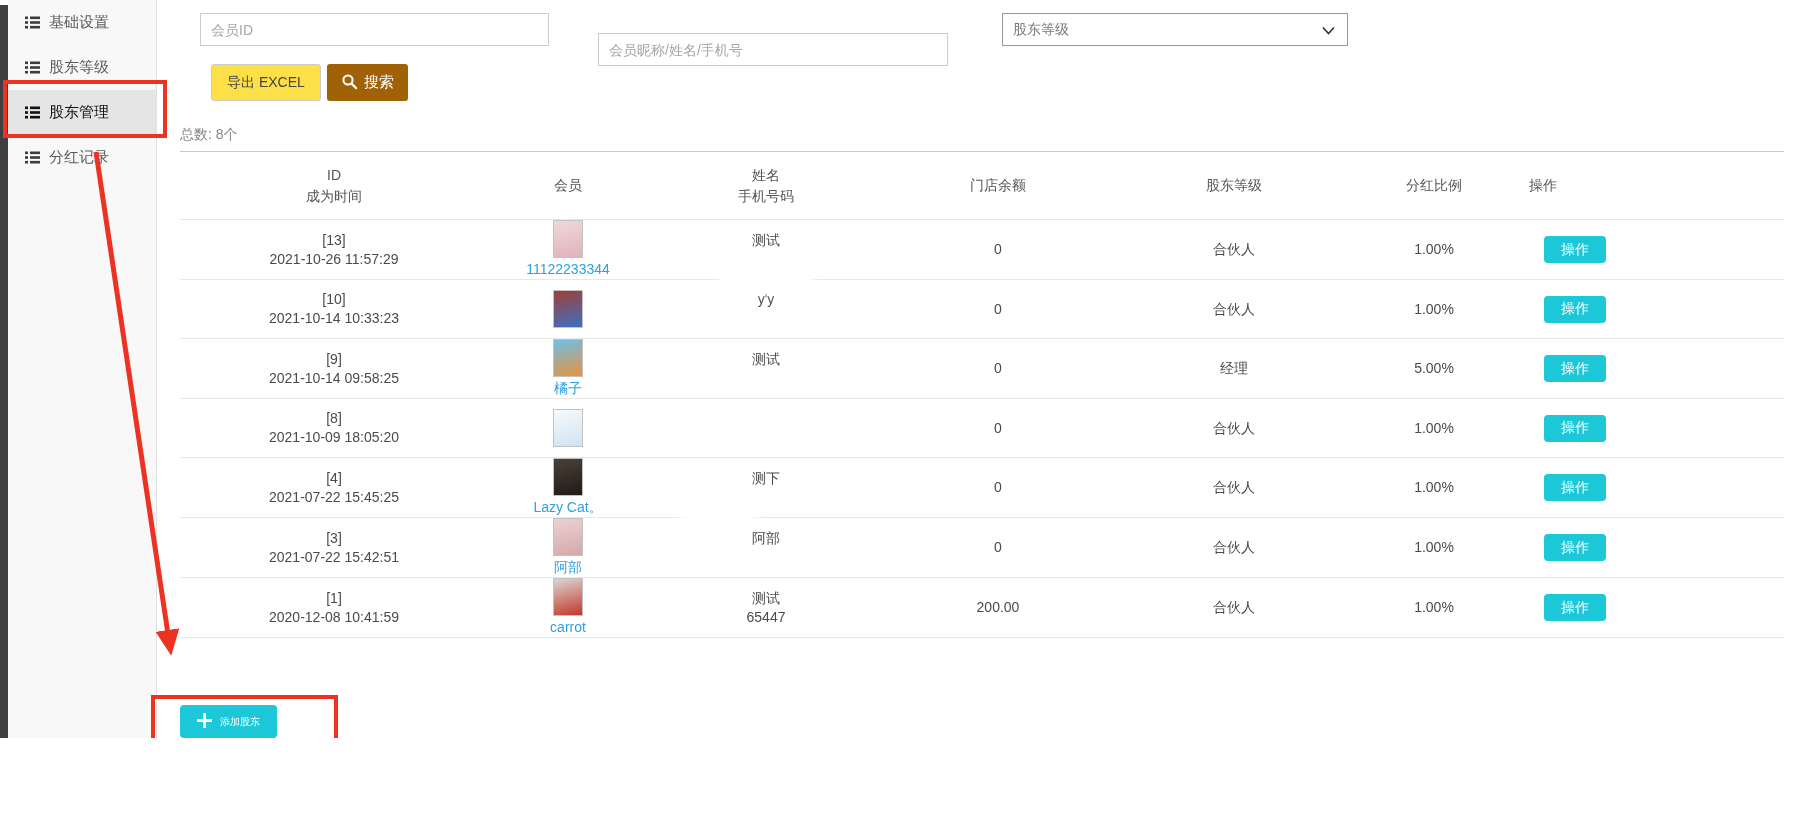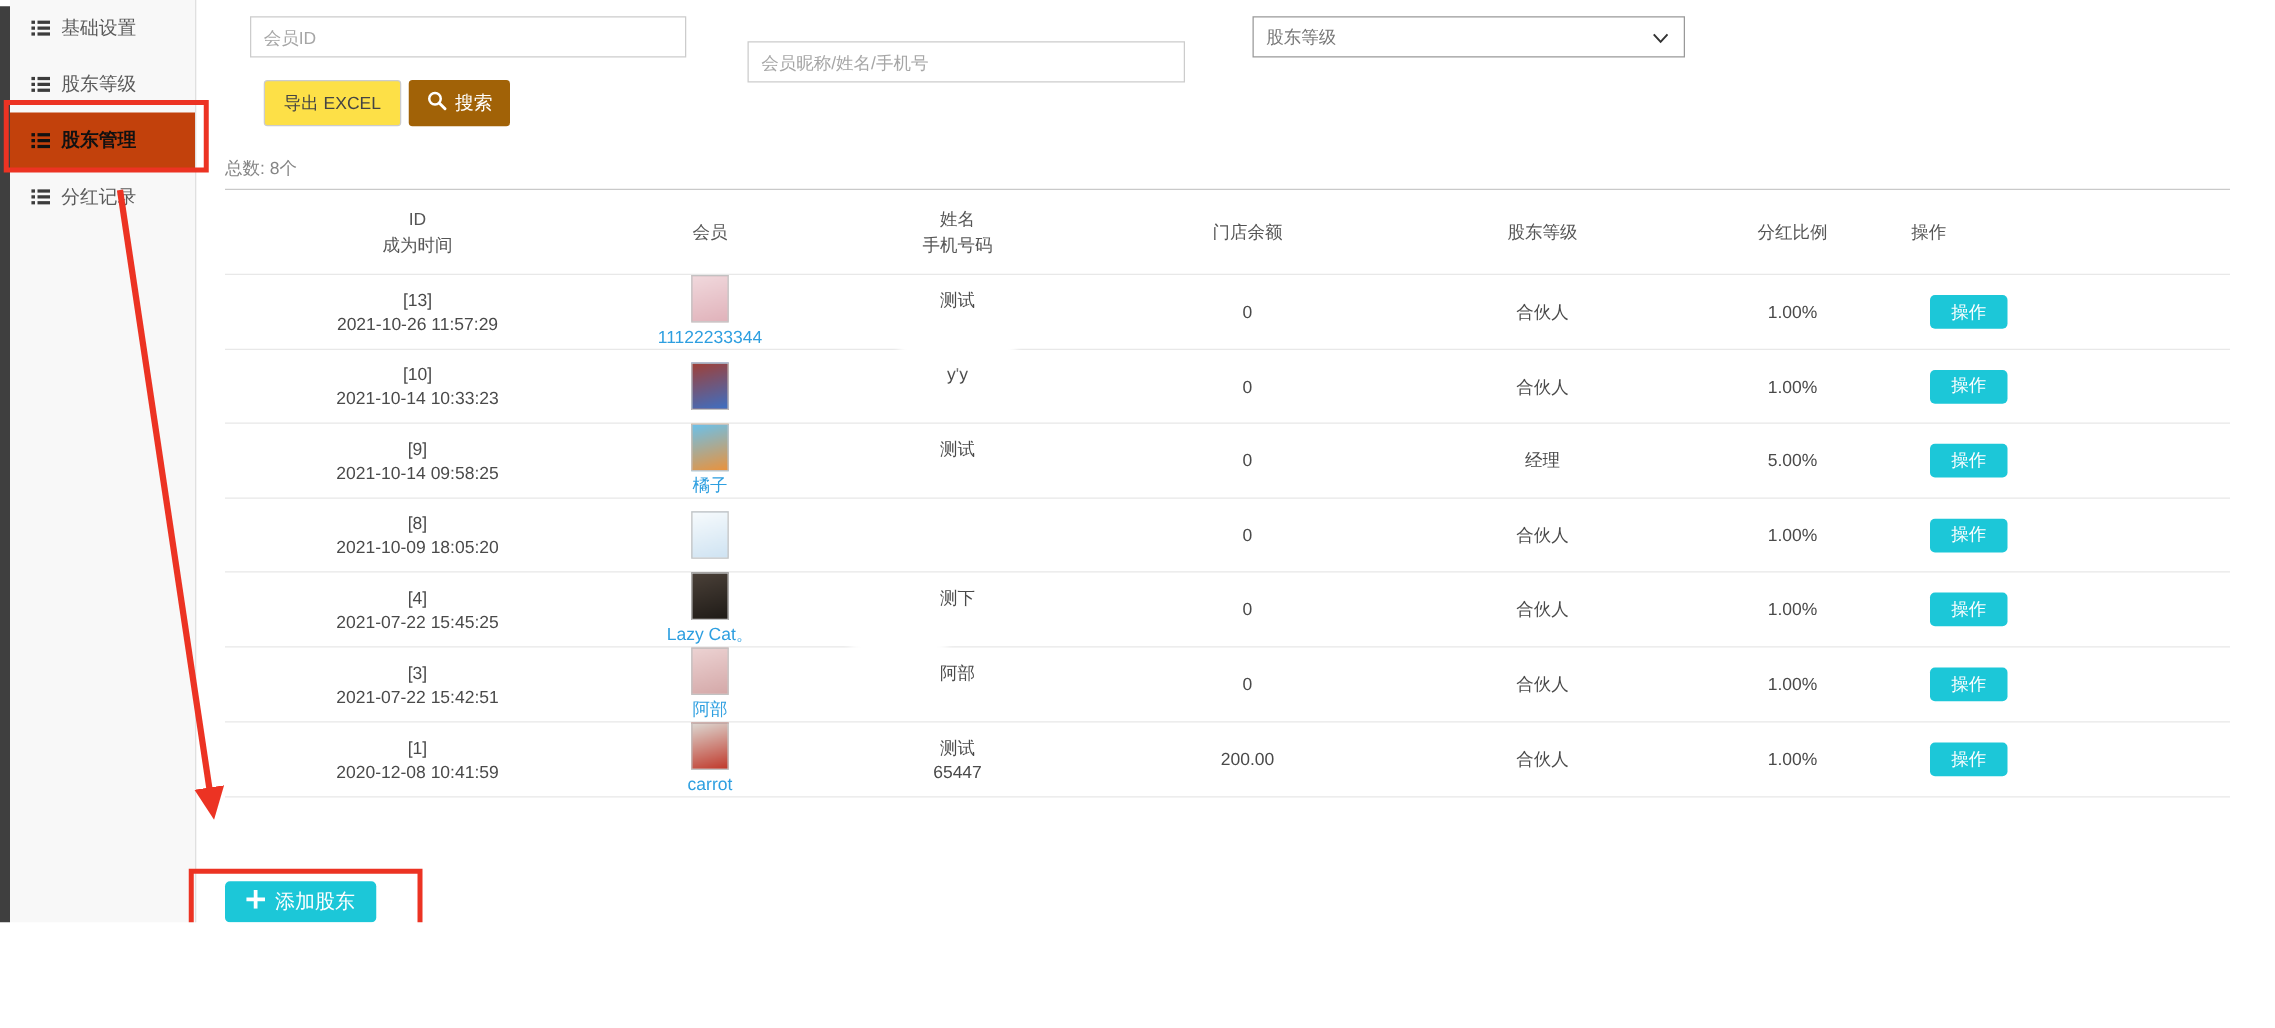"股东管理" .side-item.active { background: #c2410c -> #e5e5e5; font-weight: bold -> normal }
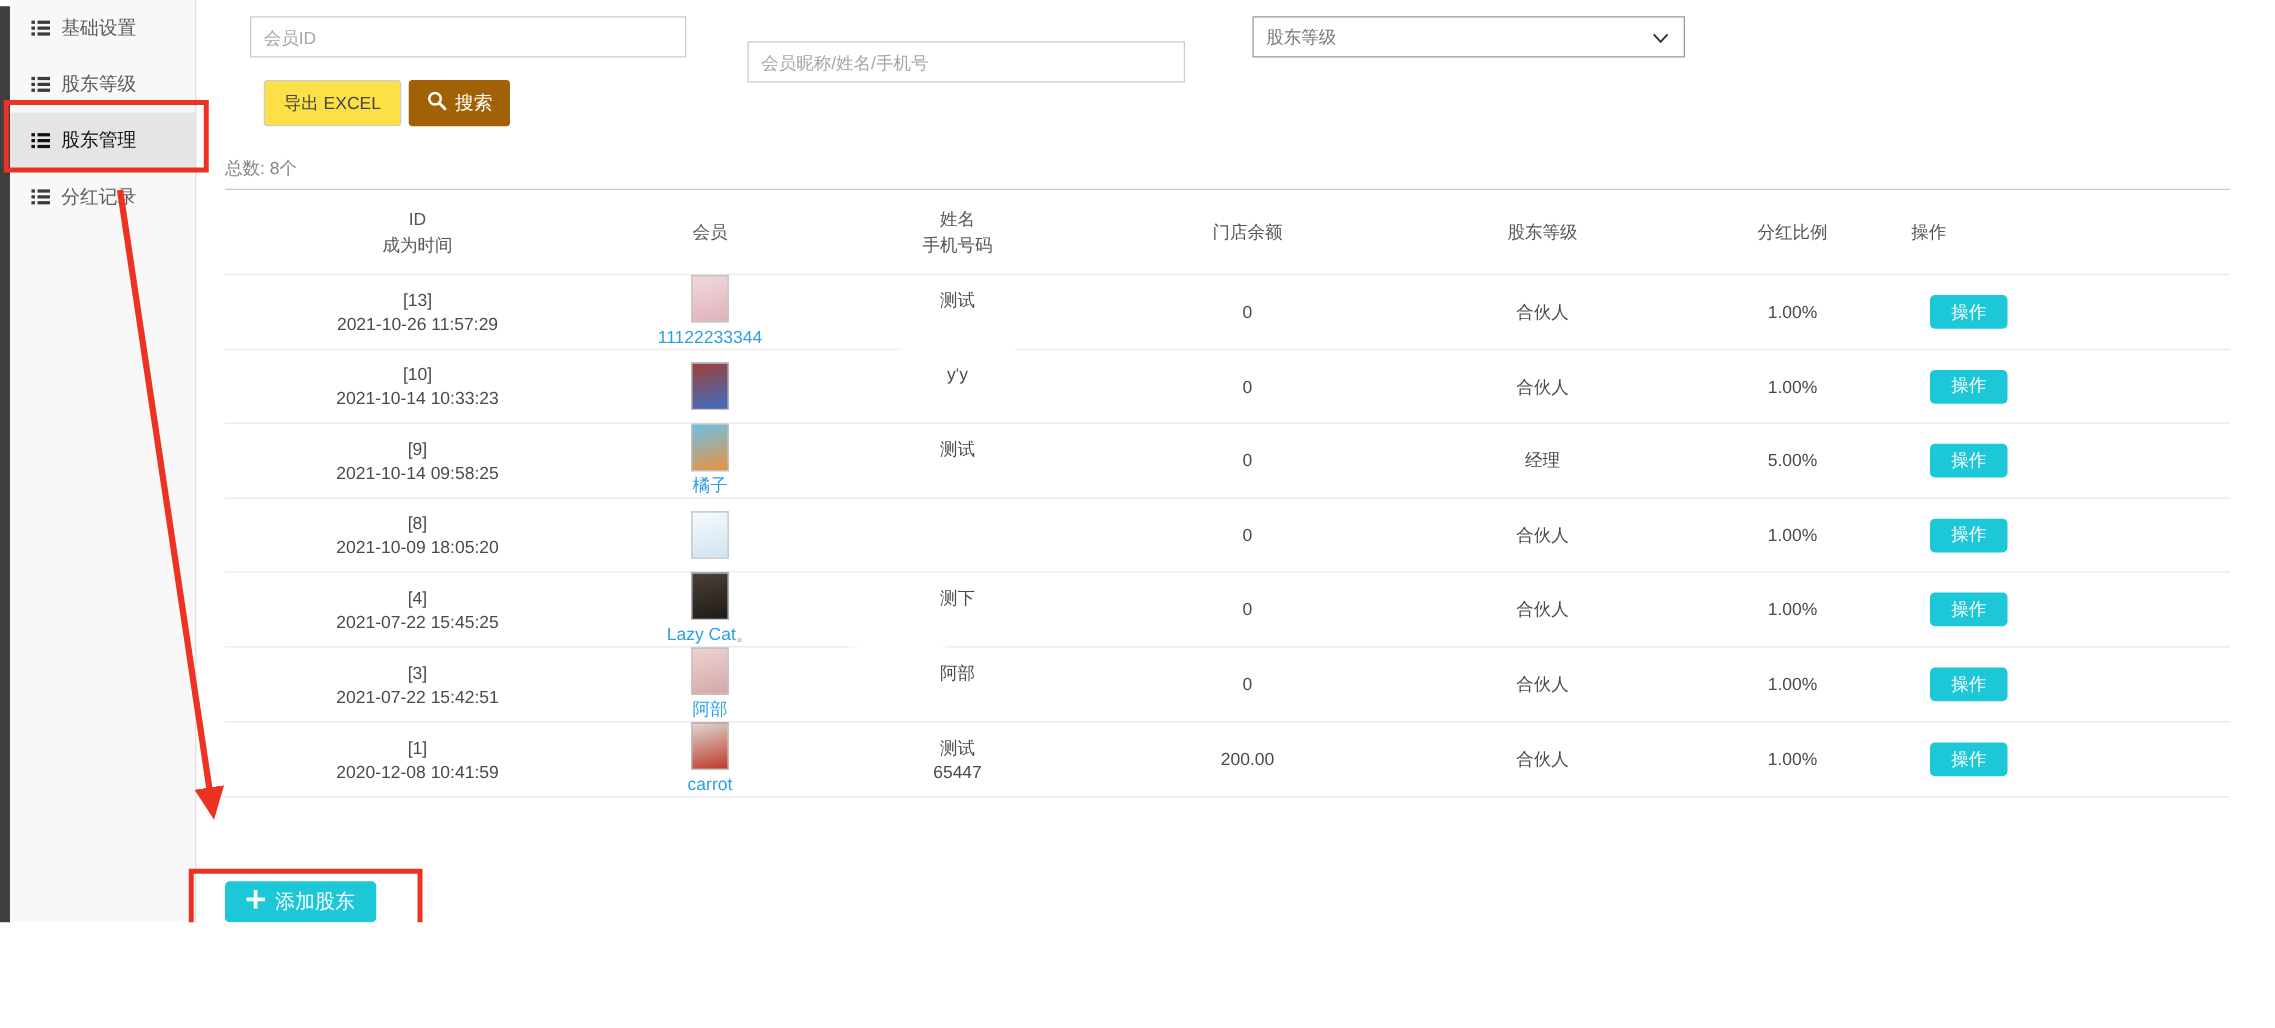"添加股东" .btn-add { font-size: 16px -> 10px }
